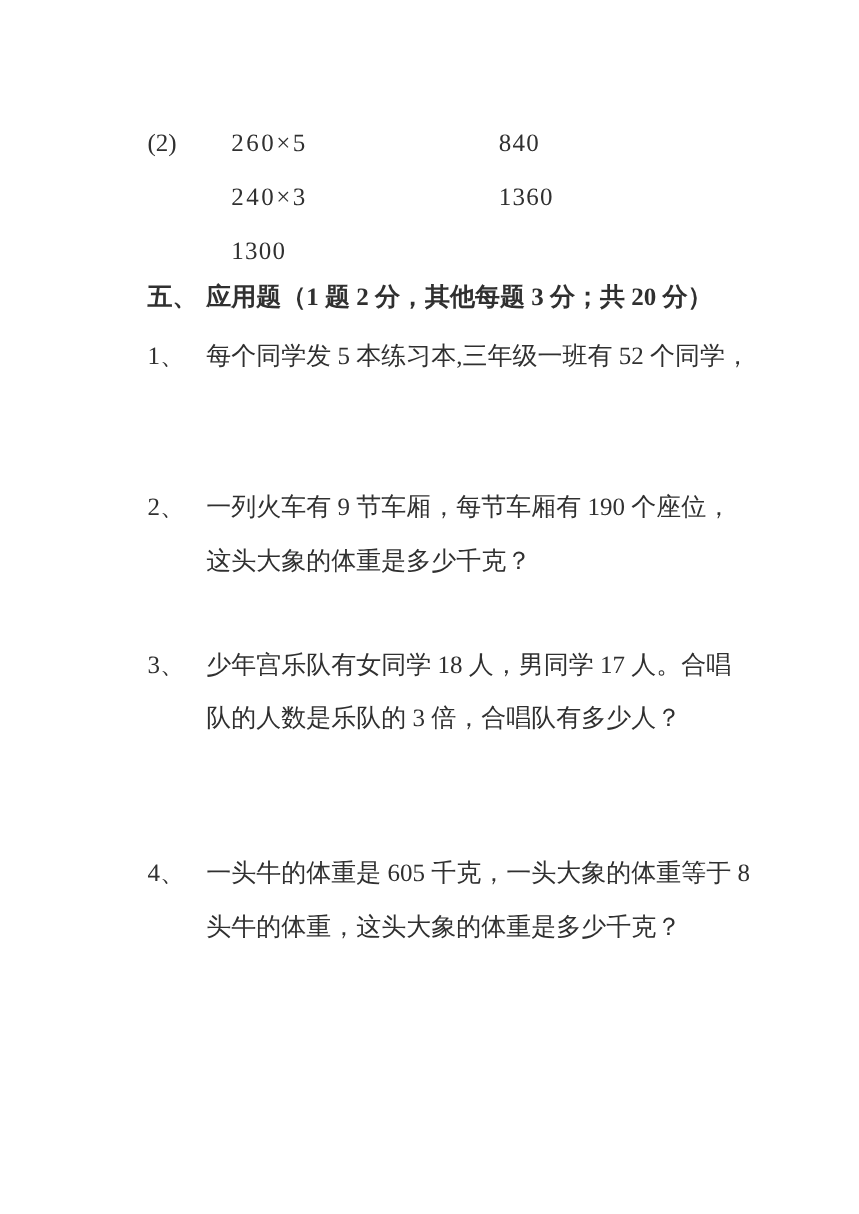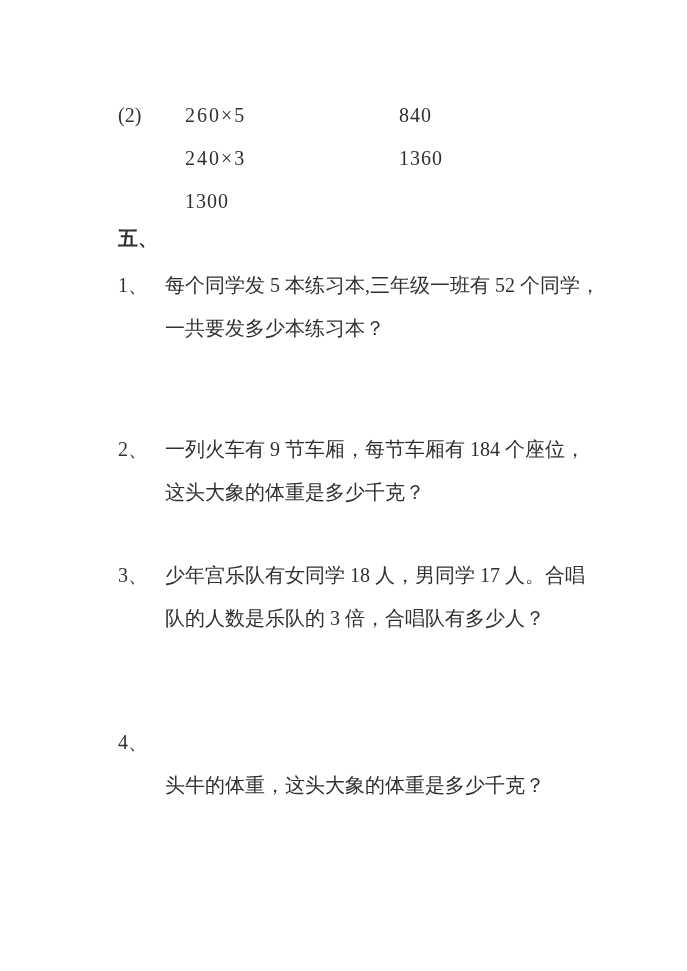"应用题（1 题 2 分，其他每题 3" span.heading-title { html: none -> <span>应用题（1 题 2 分，其他每题 3 分；共 20 分）</span> }
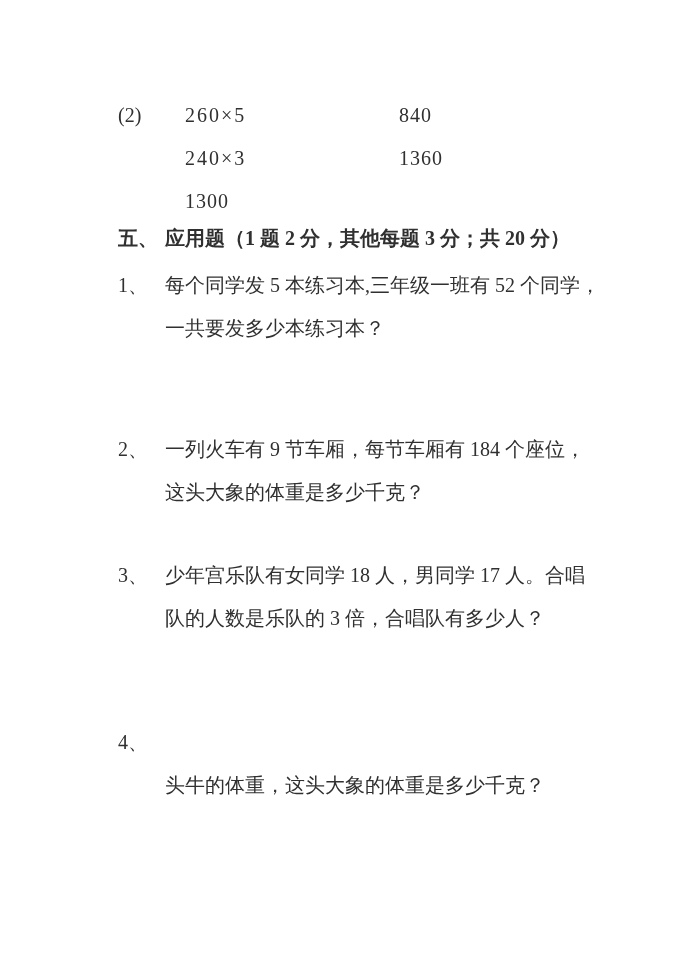"一共要发多少本练习本？" div.problem-line { html: <div>一共要发多少本练习本？</div> -> none }
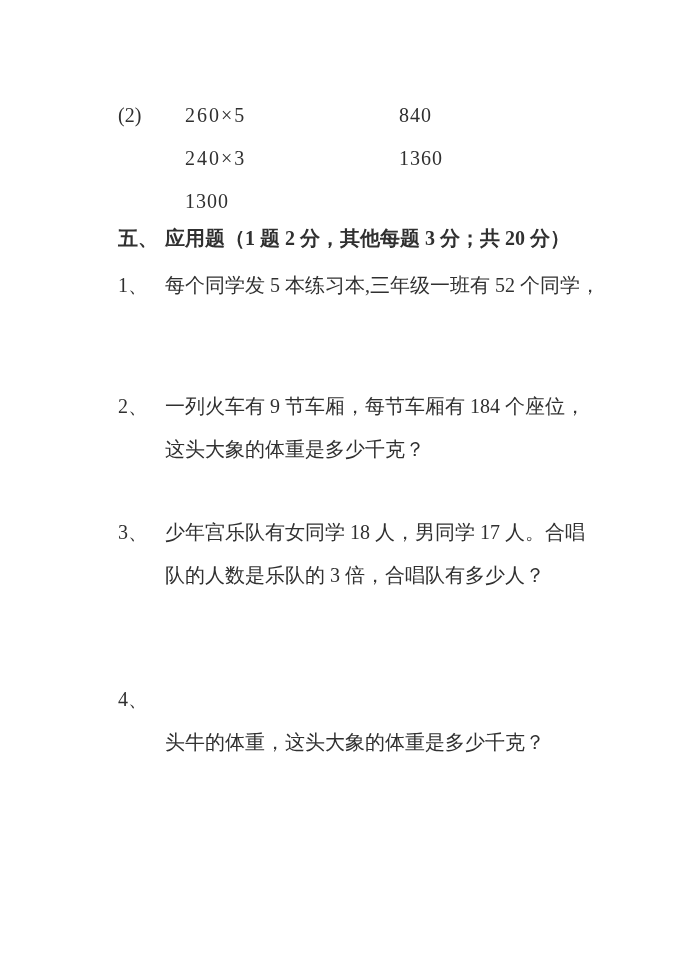"一列火车有 9 节车厢，每节车厢有 184 个座位，" span.problem-text { text: 184 -> 190 }
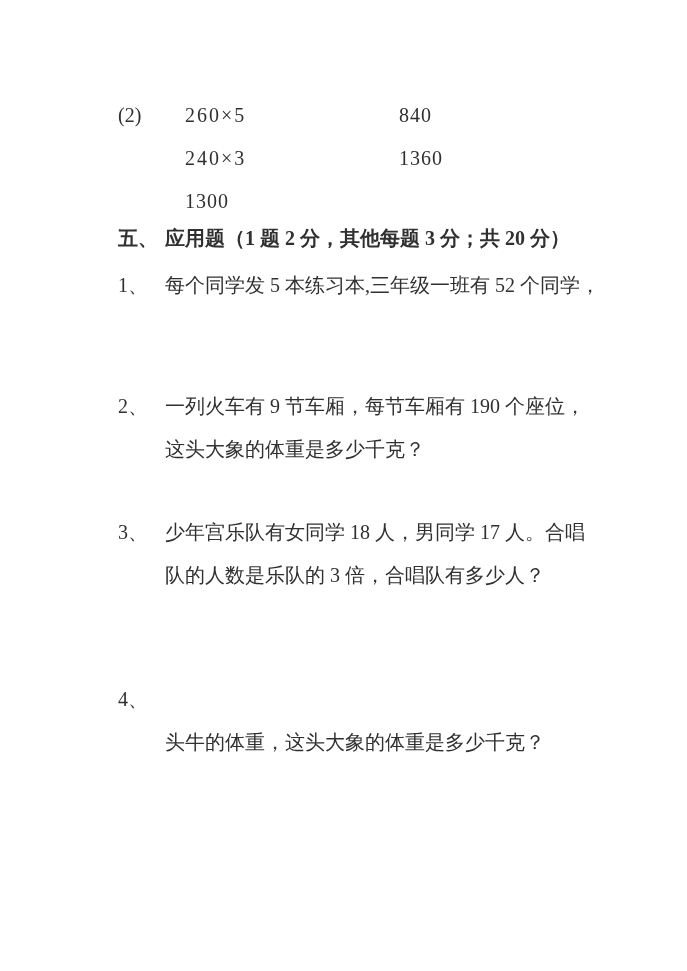"一头牛的体重是 605 千克，一头大象的体重等于 8" span.problem-text { html: none -> <span>一头牛的体重是 605 千克，一头大象的体重等于 8</span> }
